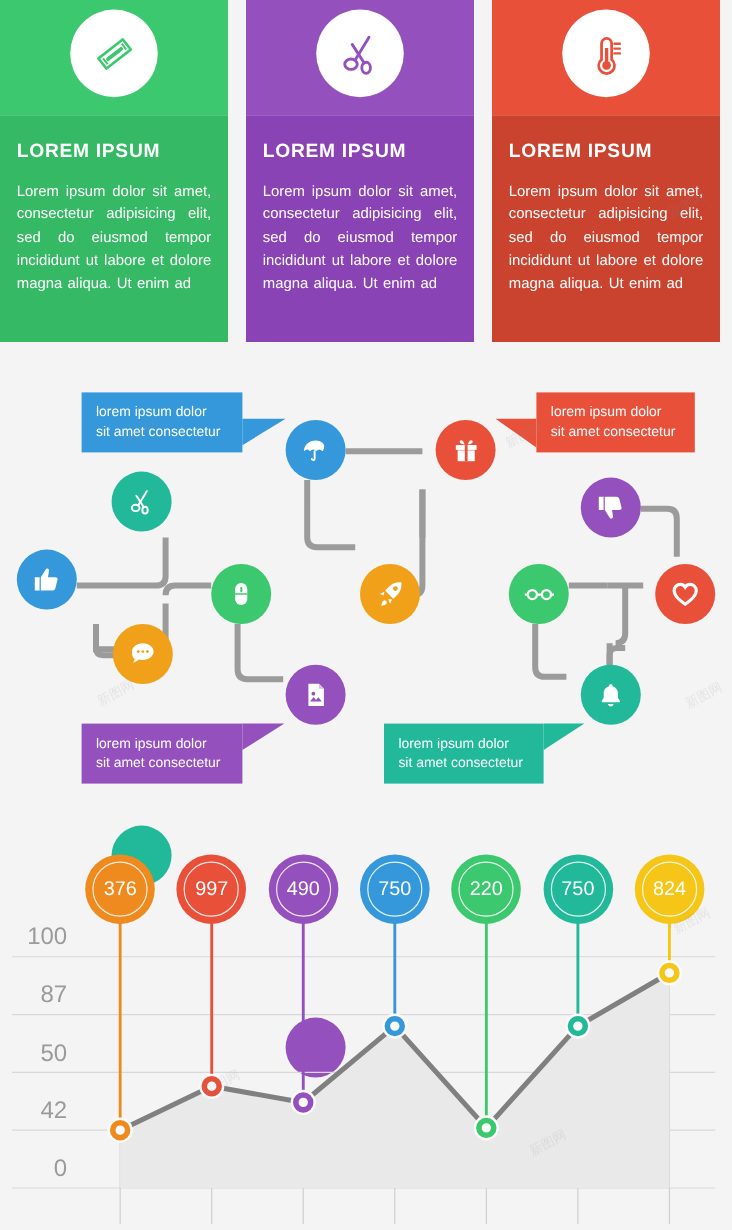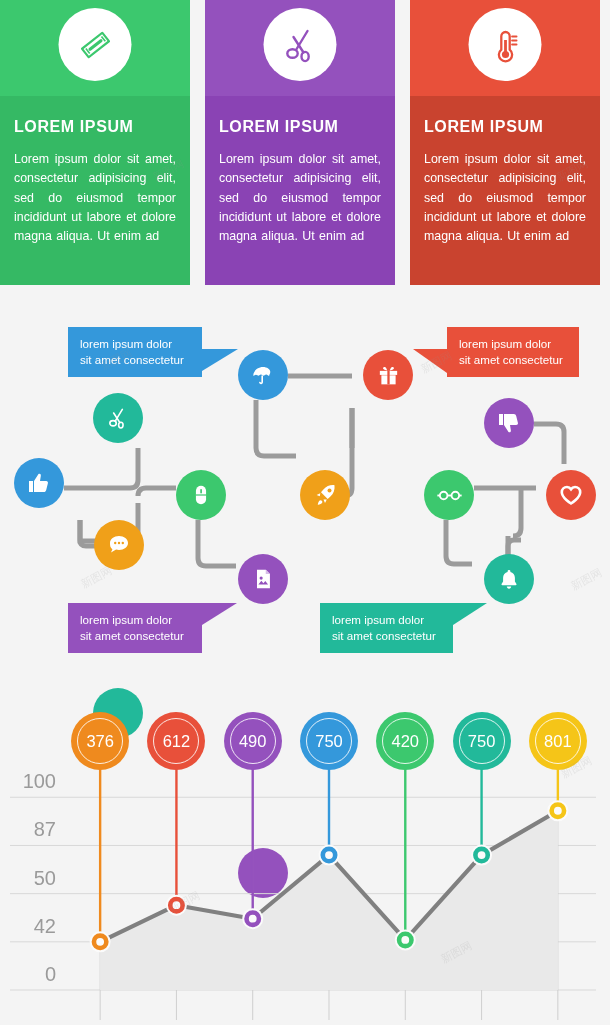"612" span { text: 612 -> 997 }
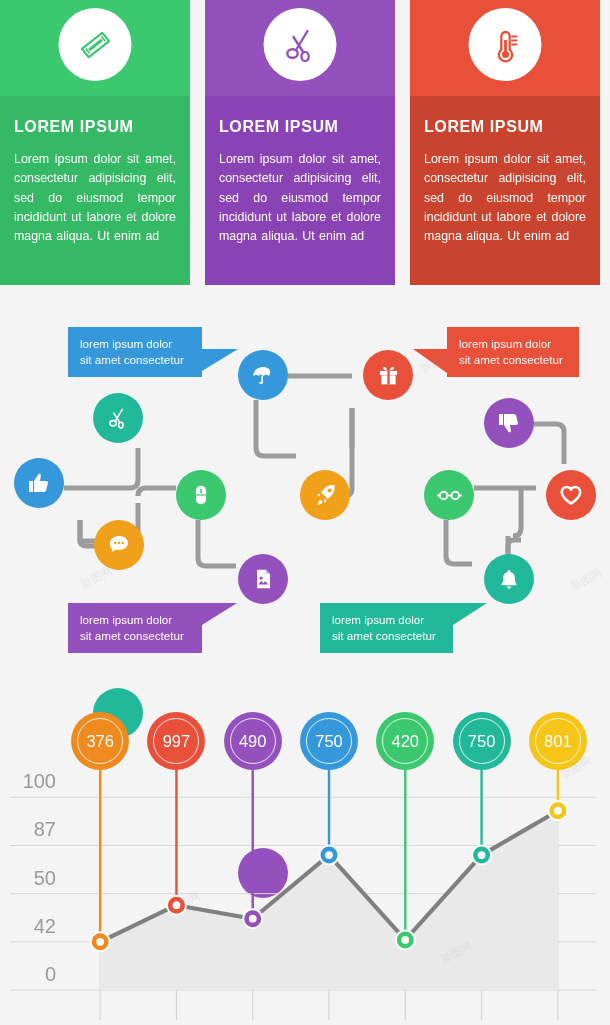"420" span { text: 420 -> 220 }
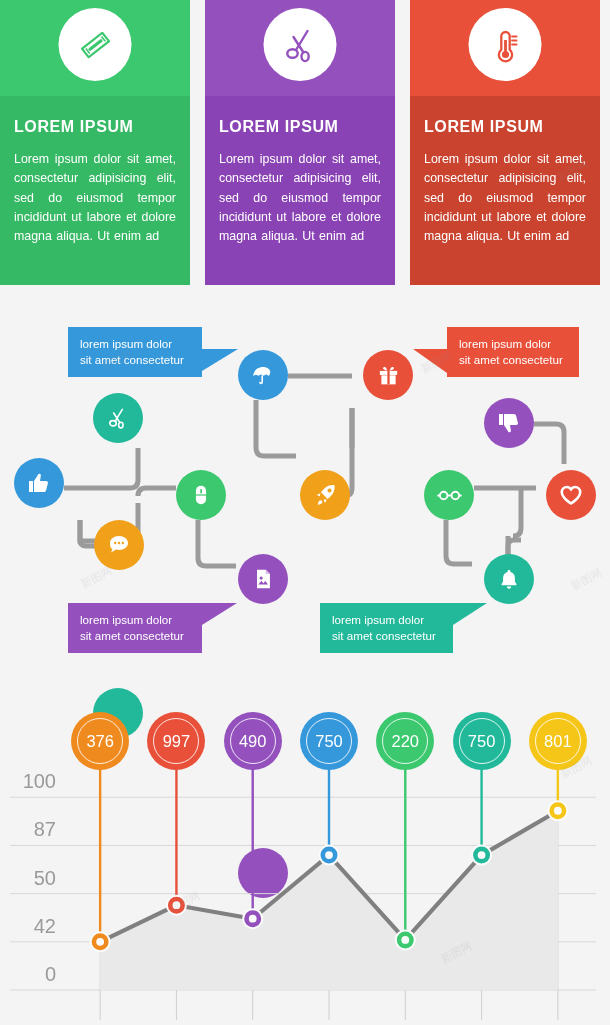"801" span { text: 801 -> 824 }
